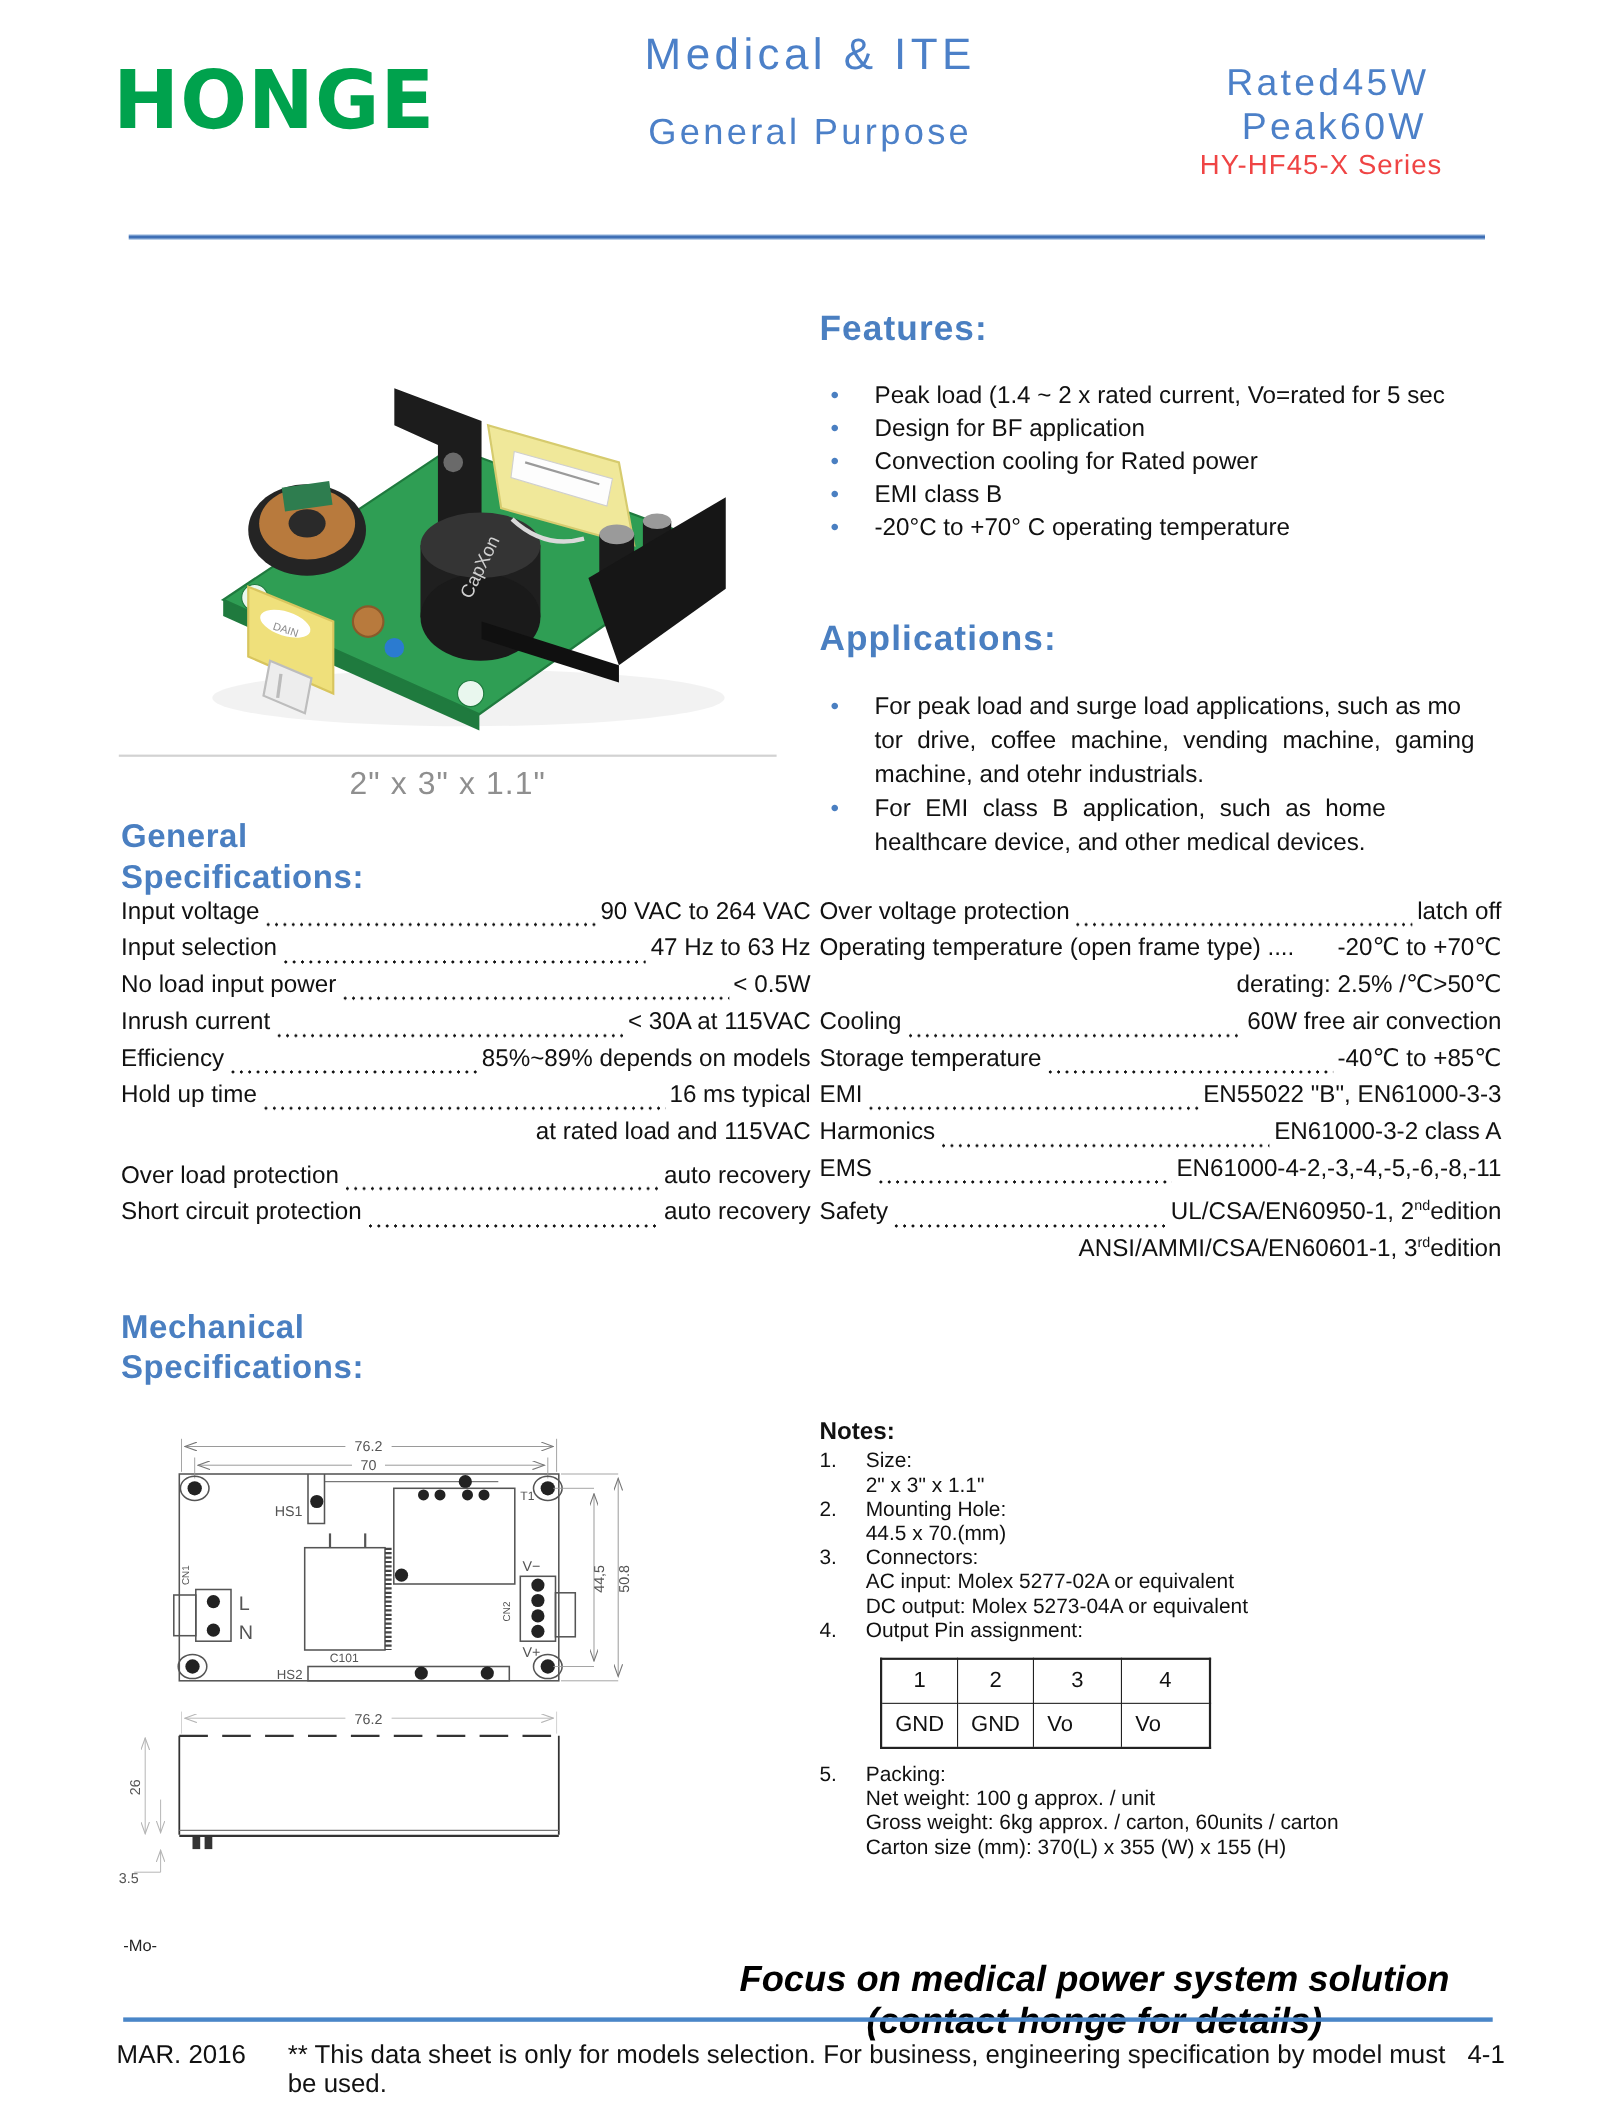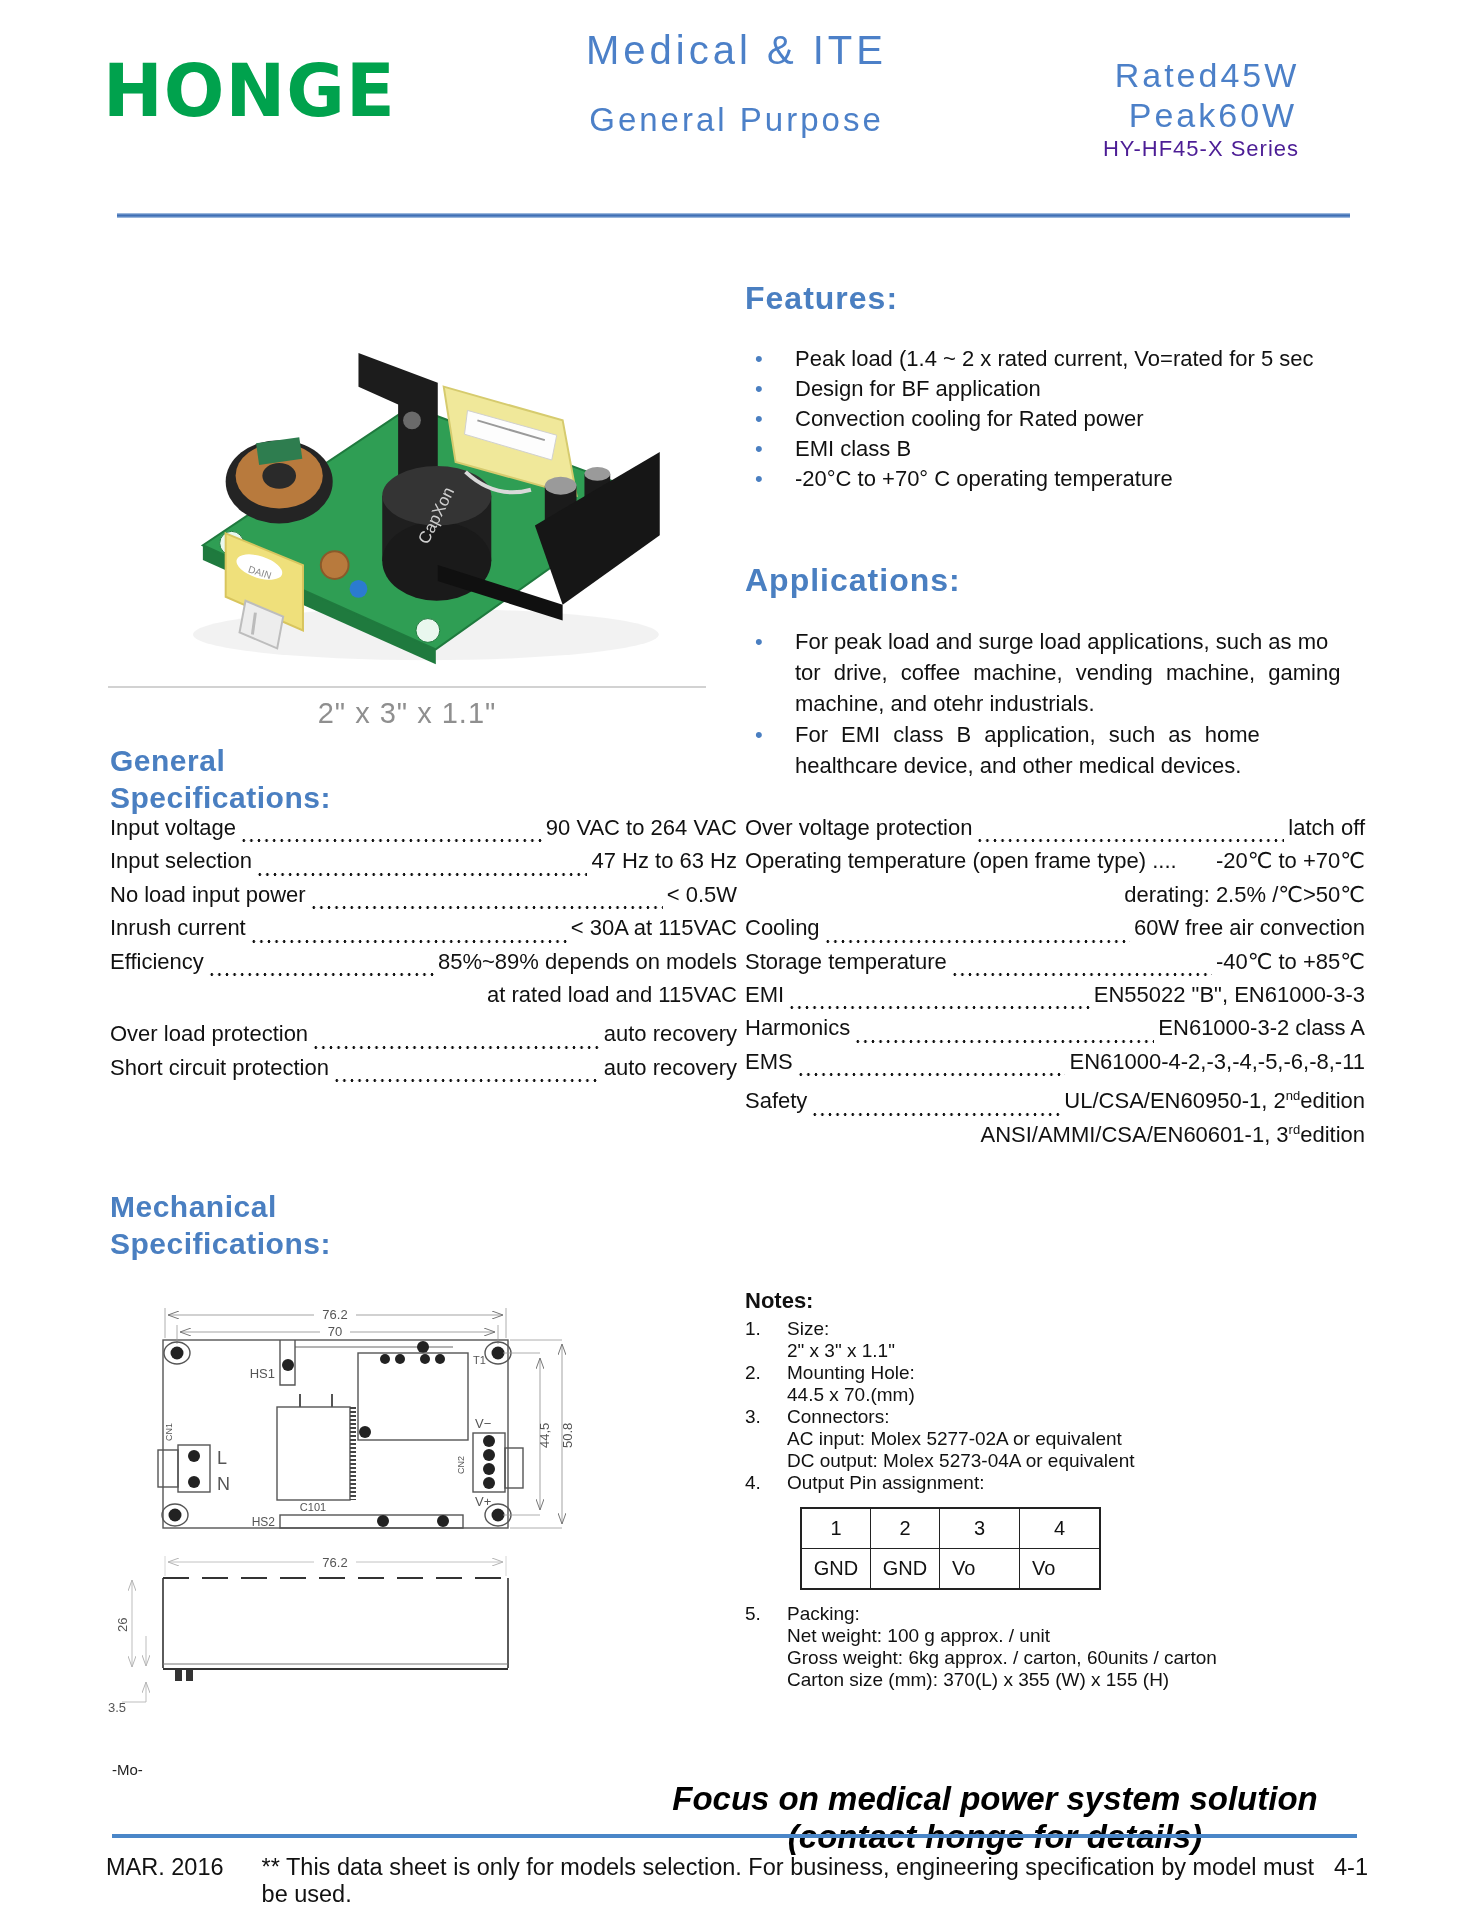"HY-HF45-X Series" .hdr-series { color: #4c1d95 -> #ef4444; font-size: 22px -> 25px }
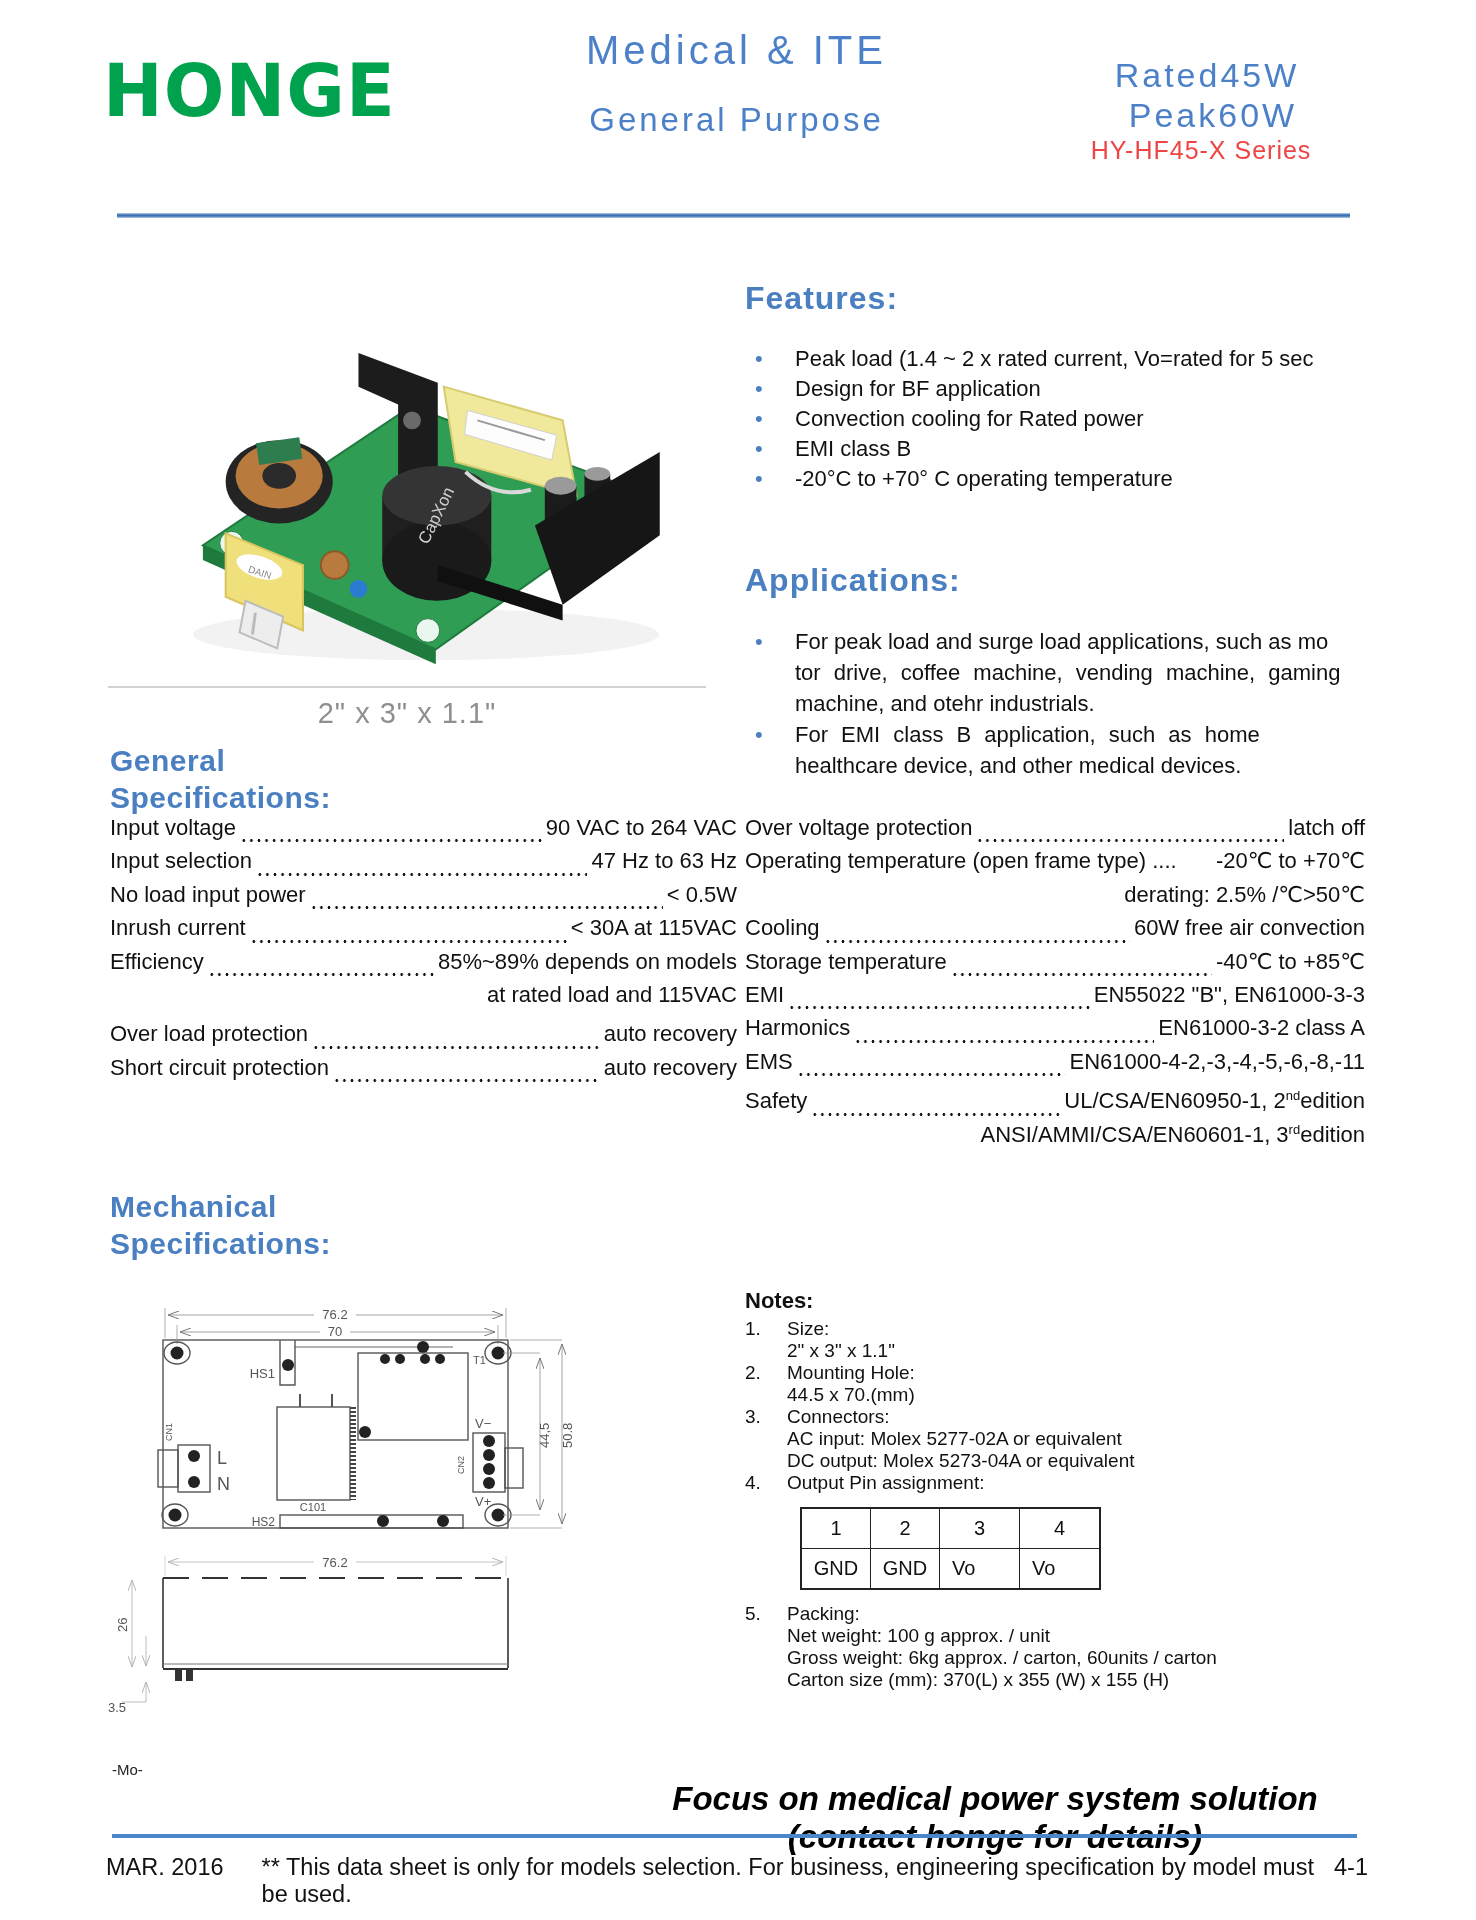"Hold up time" div.spec-row { html: none -> <div> <span>Hold up time</span> <span></span> <span>16 ms typical</span> </div> }
